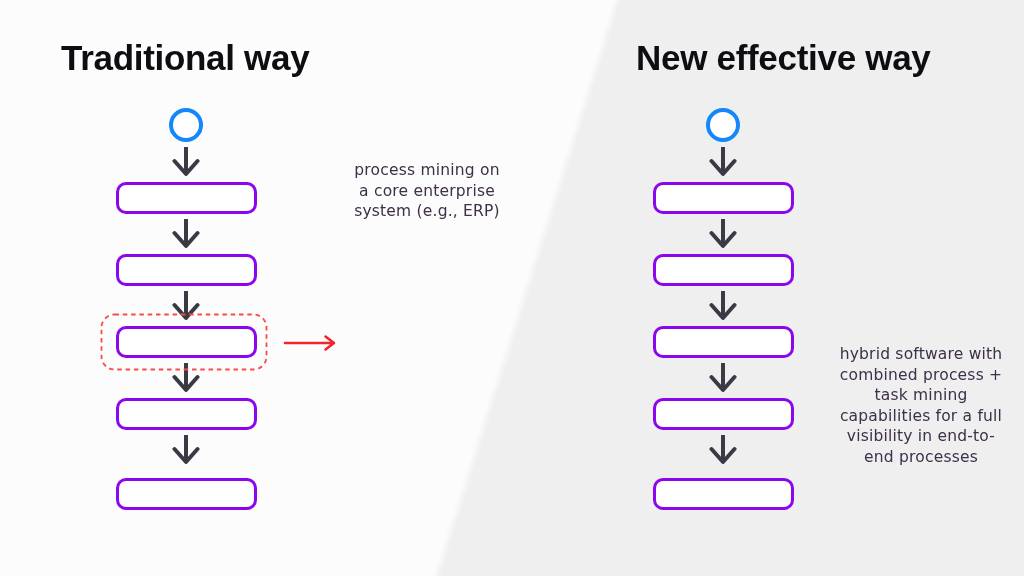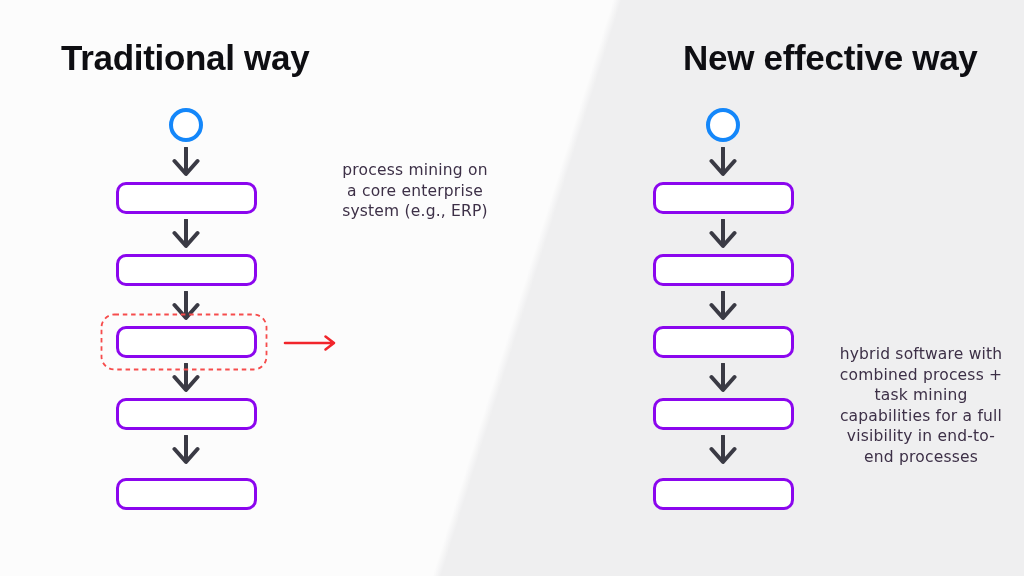"New effective way" .heading-right { margin-left: 47px -> none }
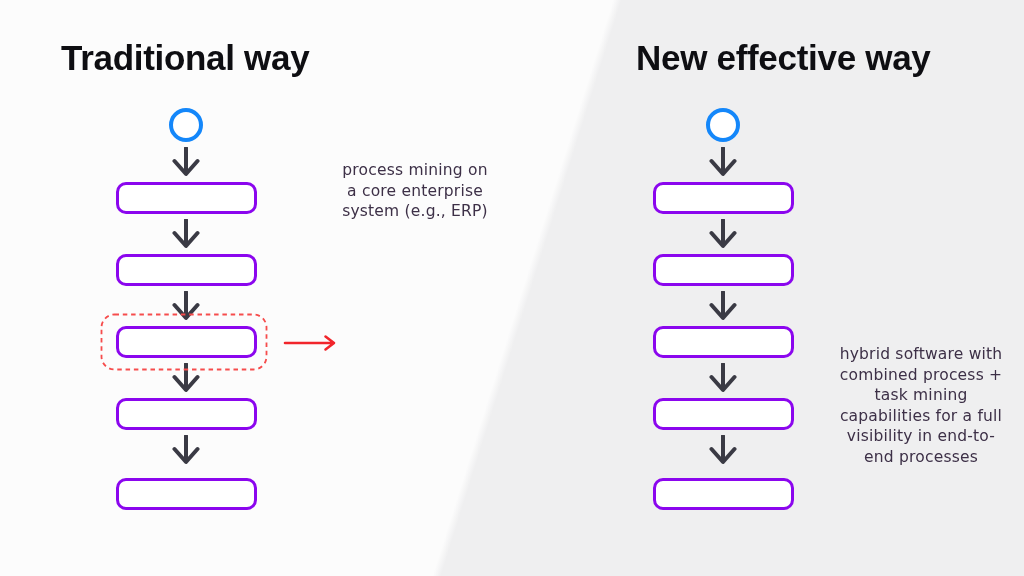"process mining on" .note-process { left: 300px -> 312px }
